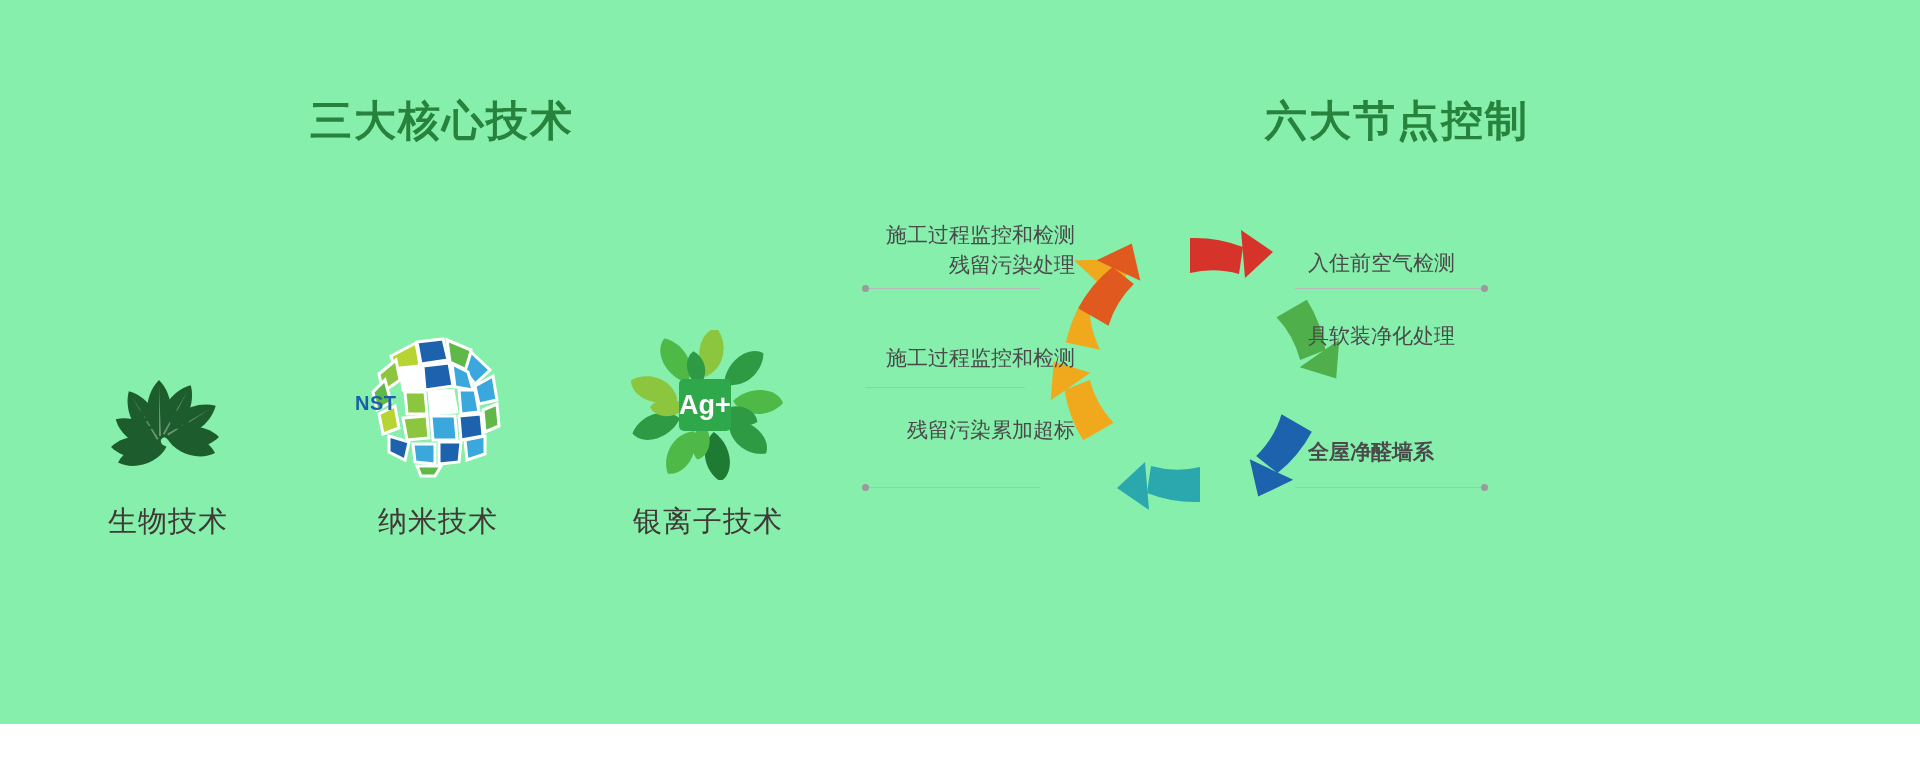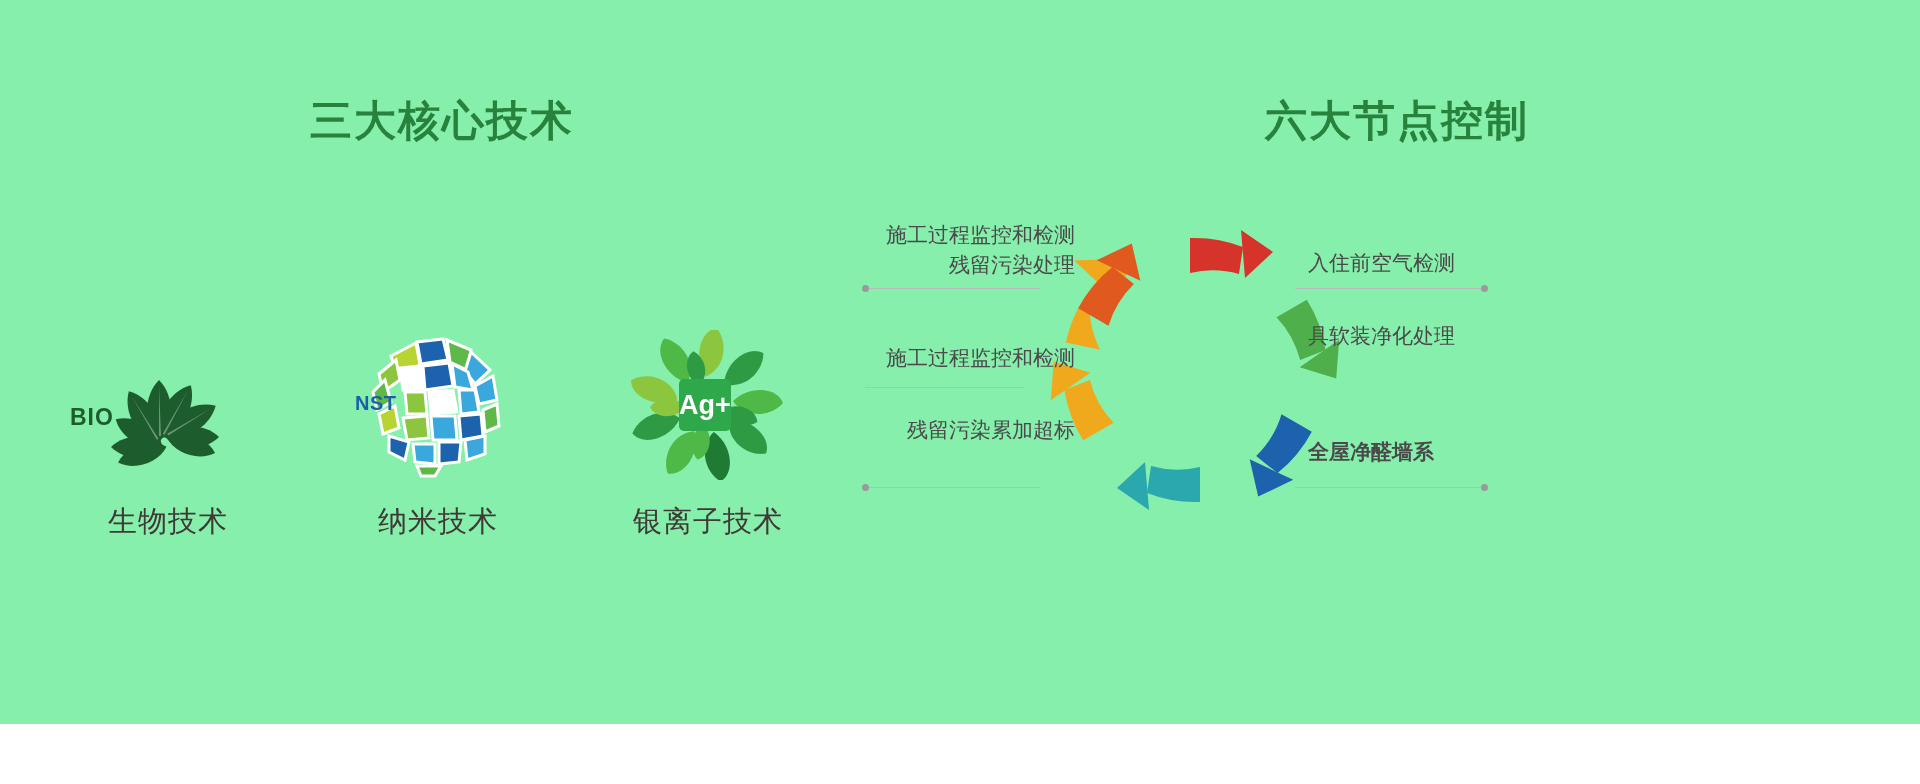"BIO" .bio-text { font-size: 23px -> 28px; text-align: left -> center }
